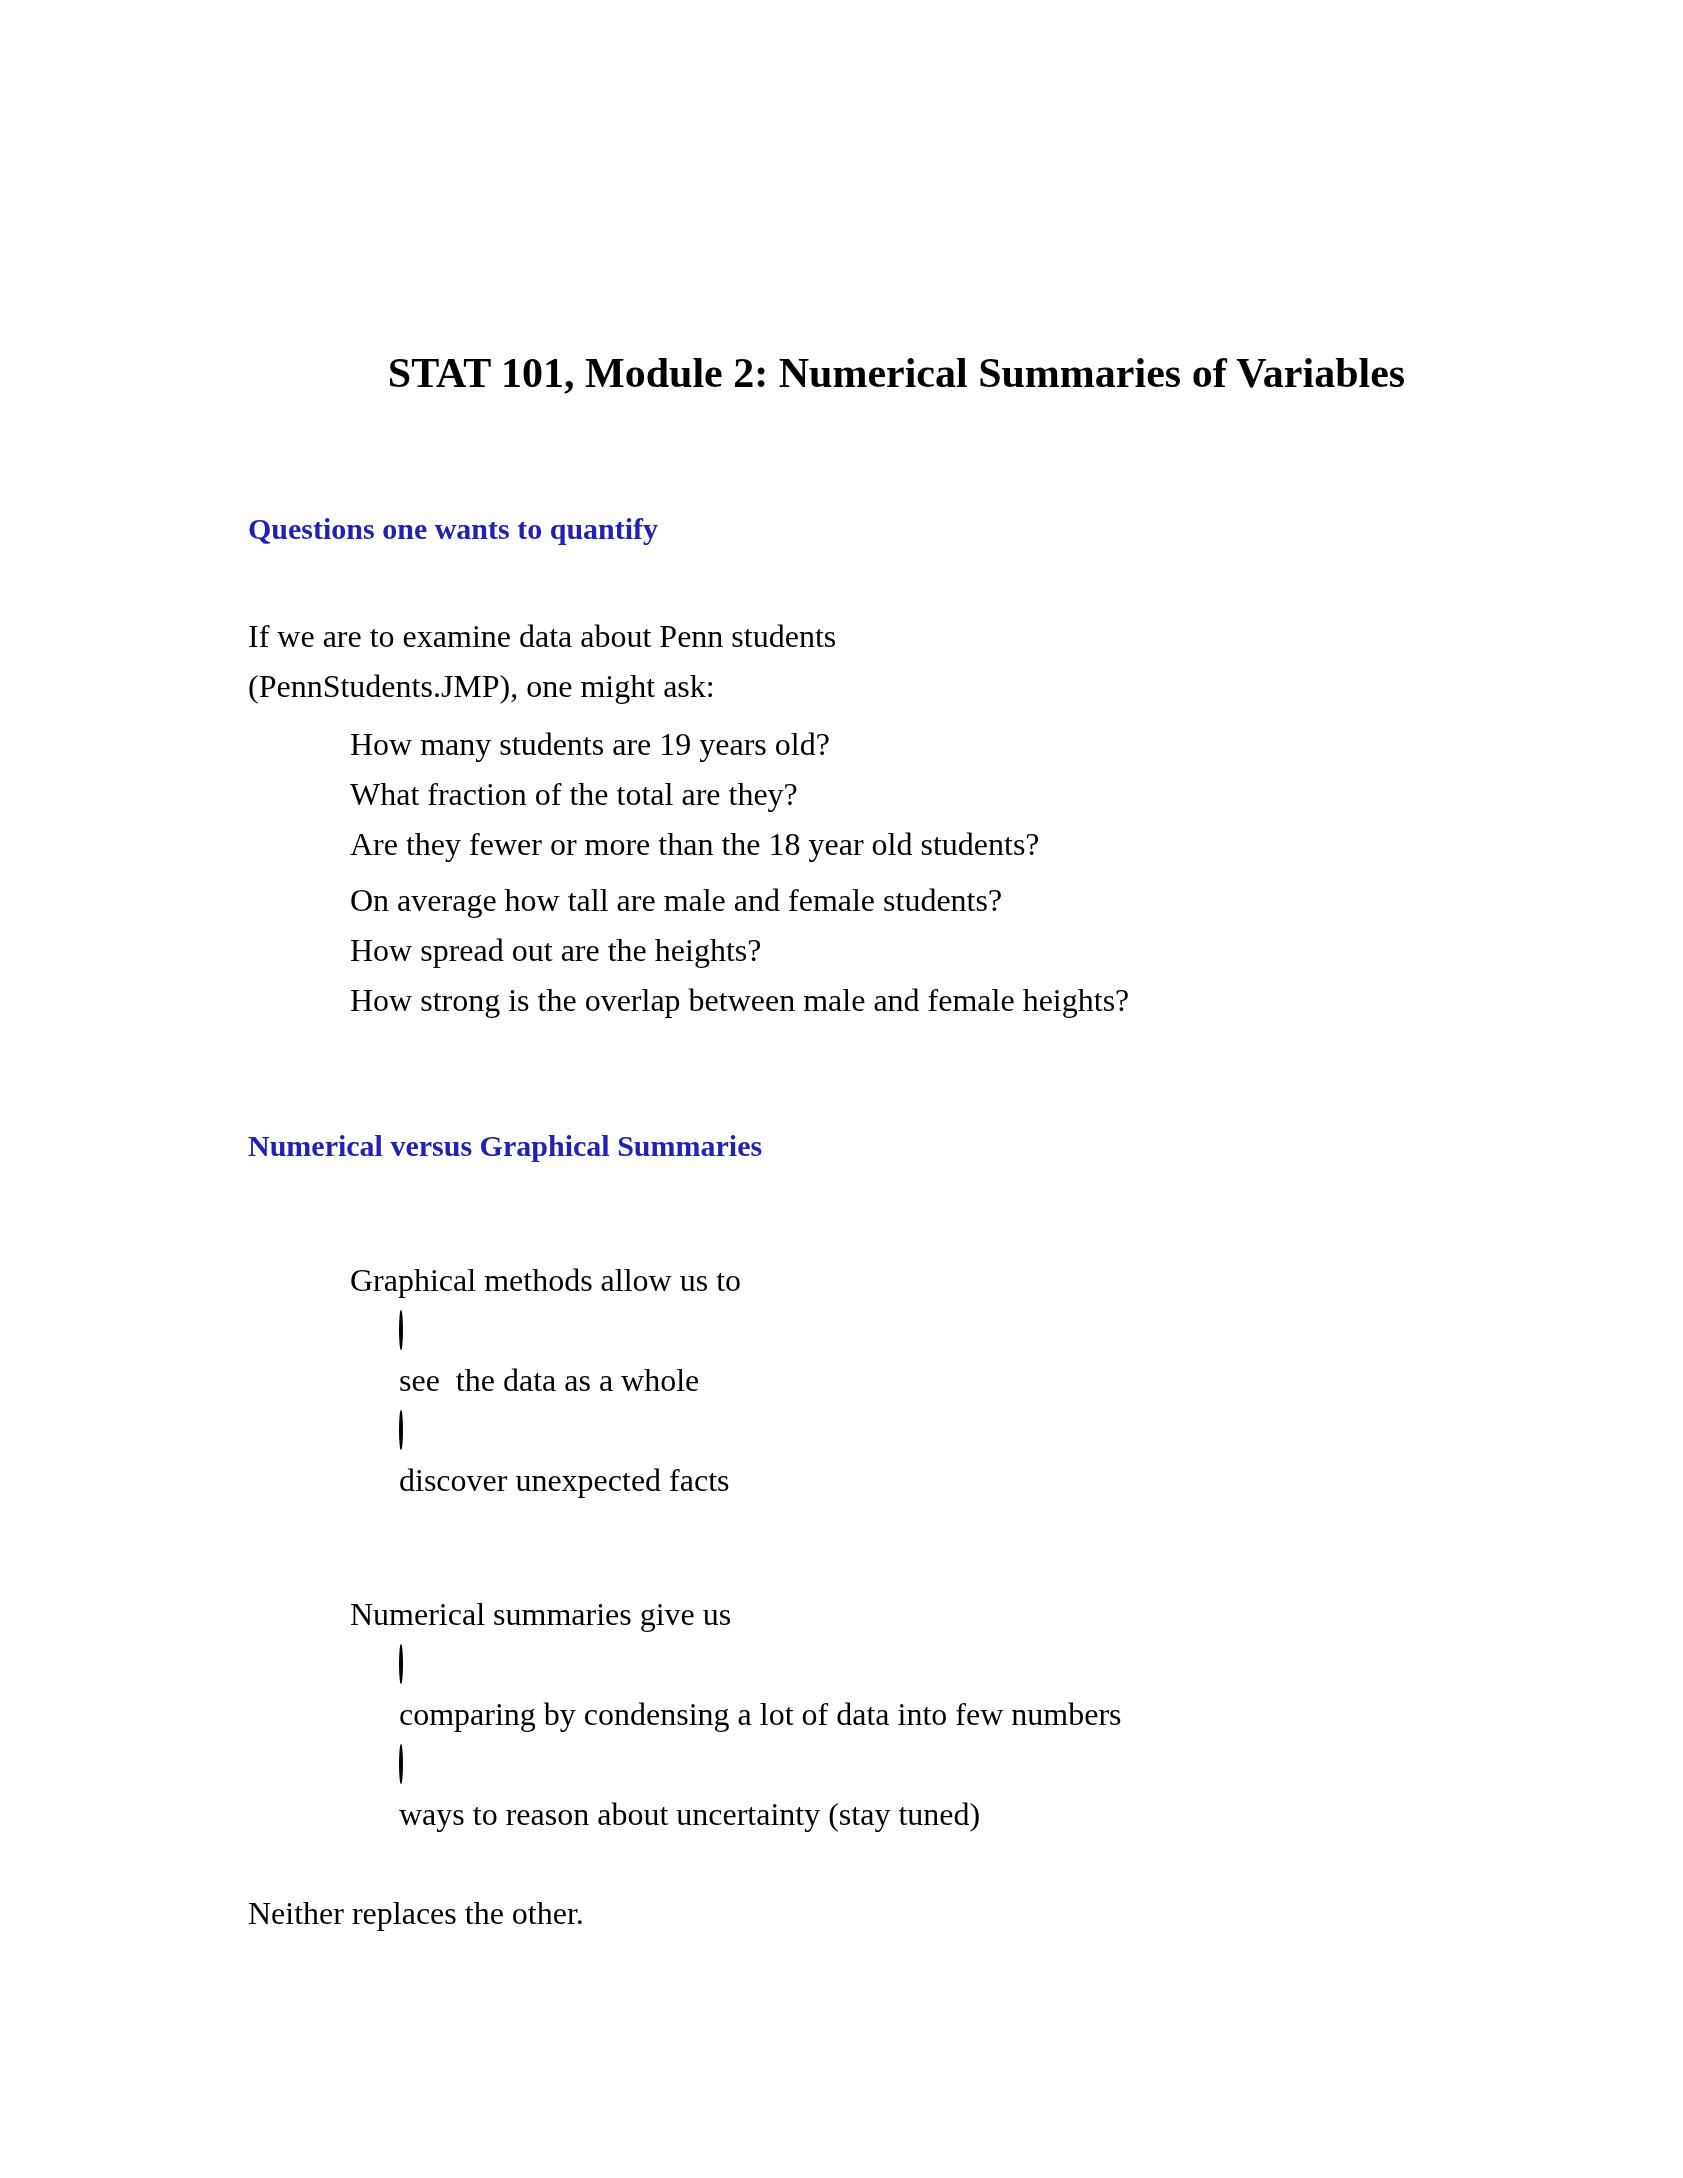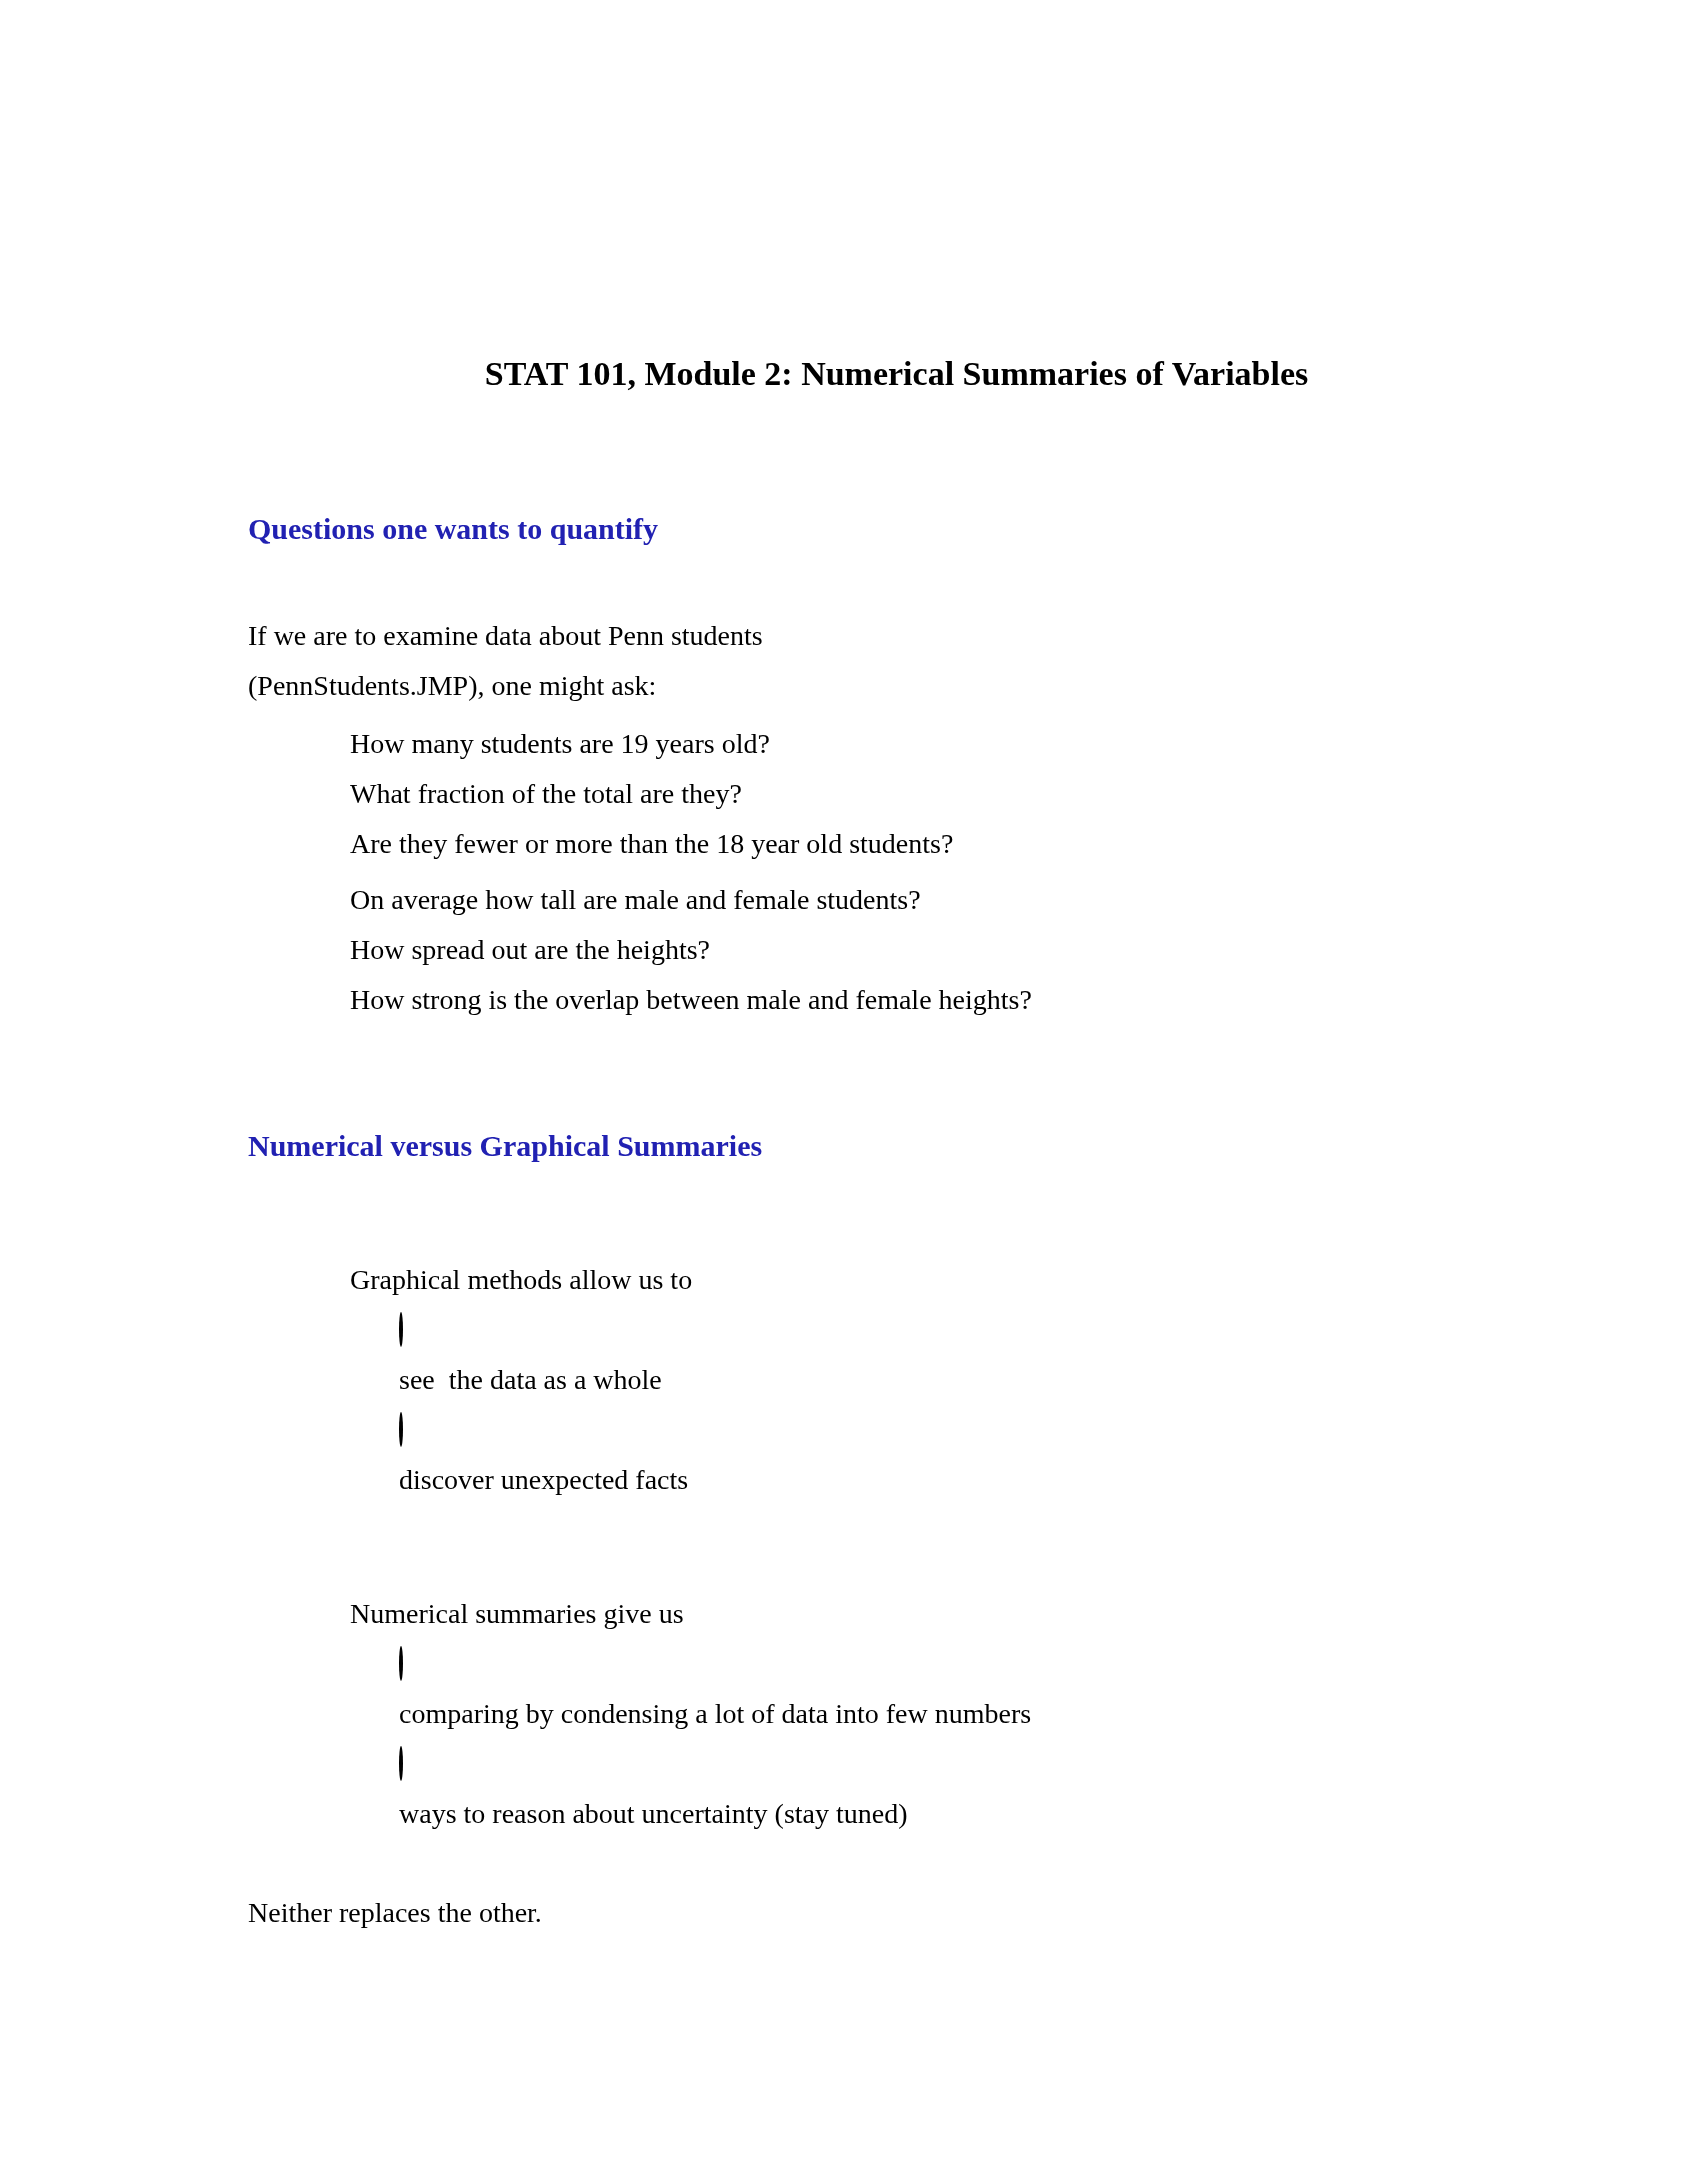"STAT 101, Module 2: Numerical" .doc-title { font-size: 34px -> 42px }
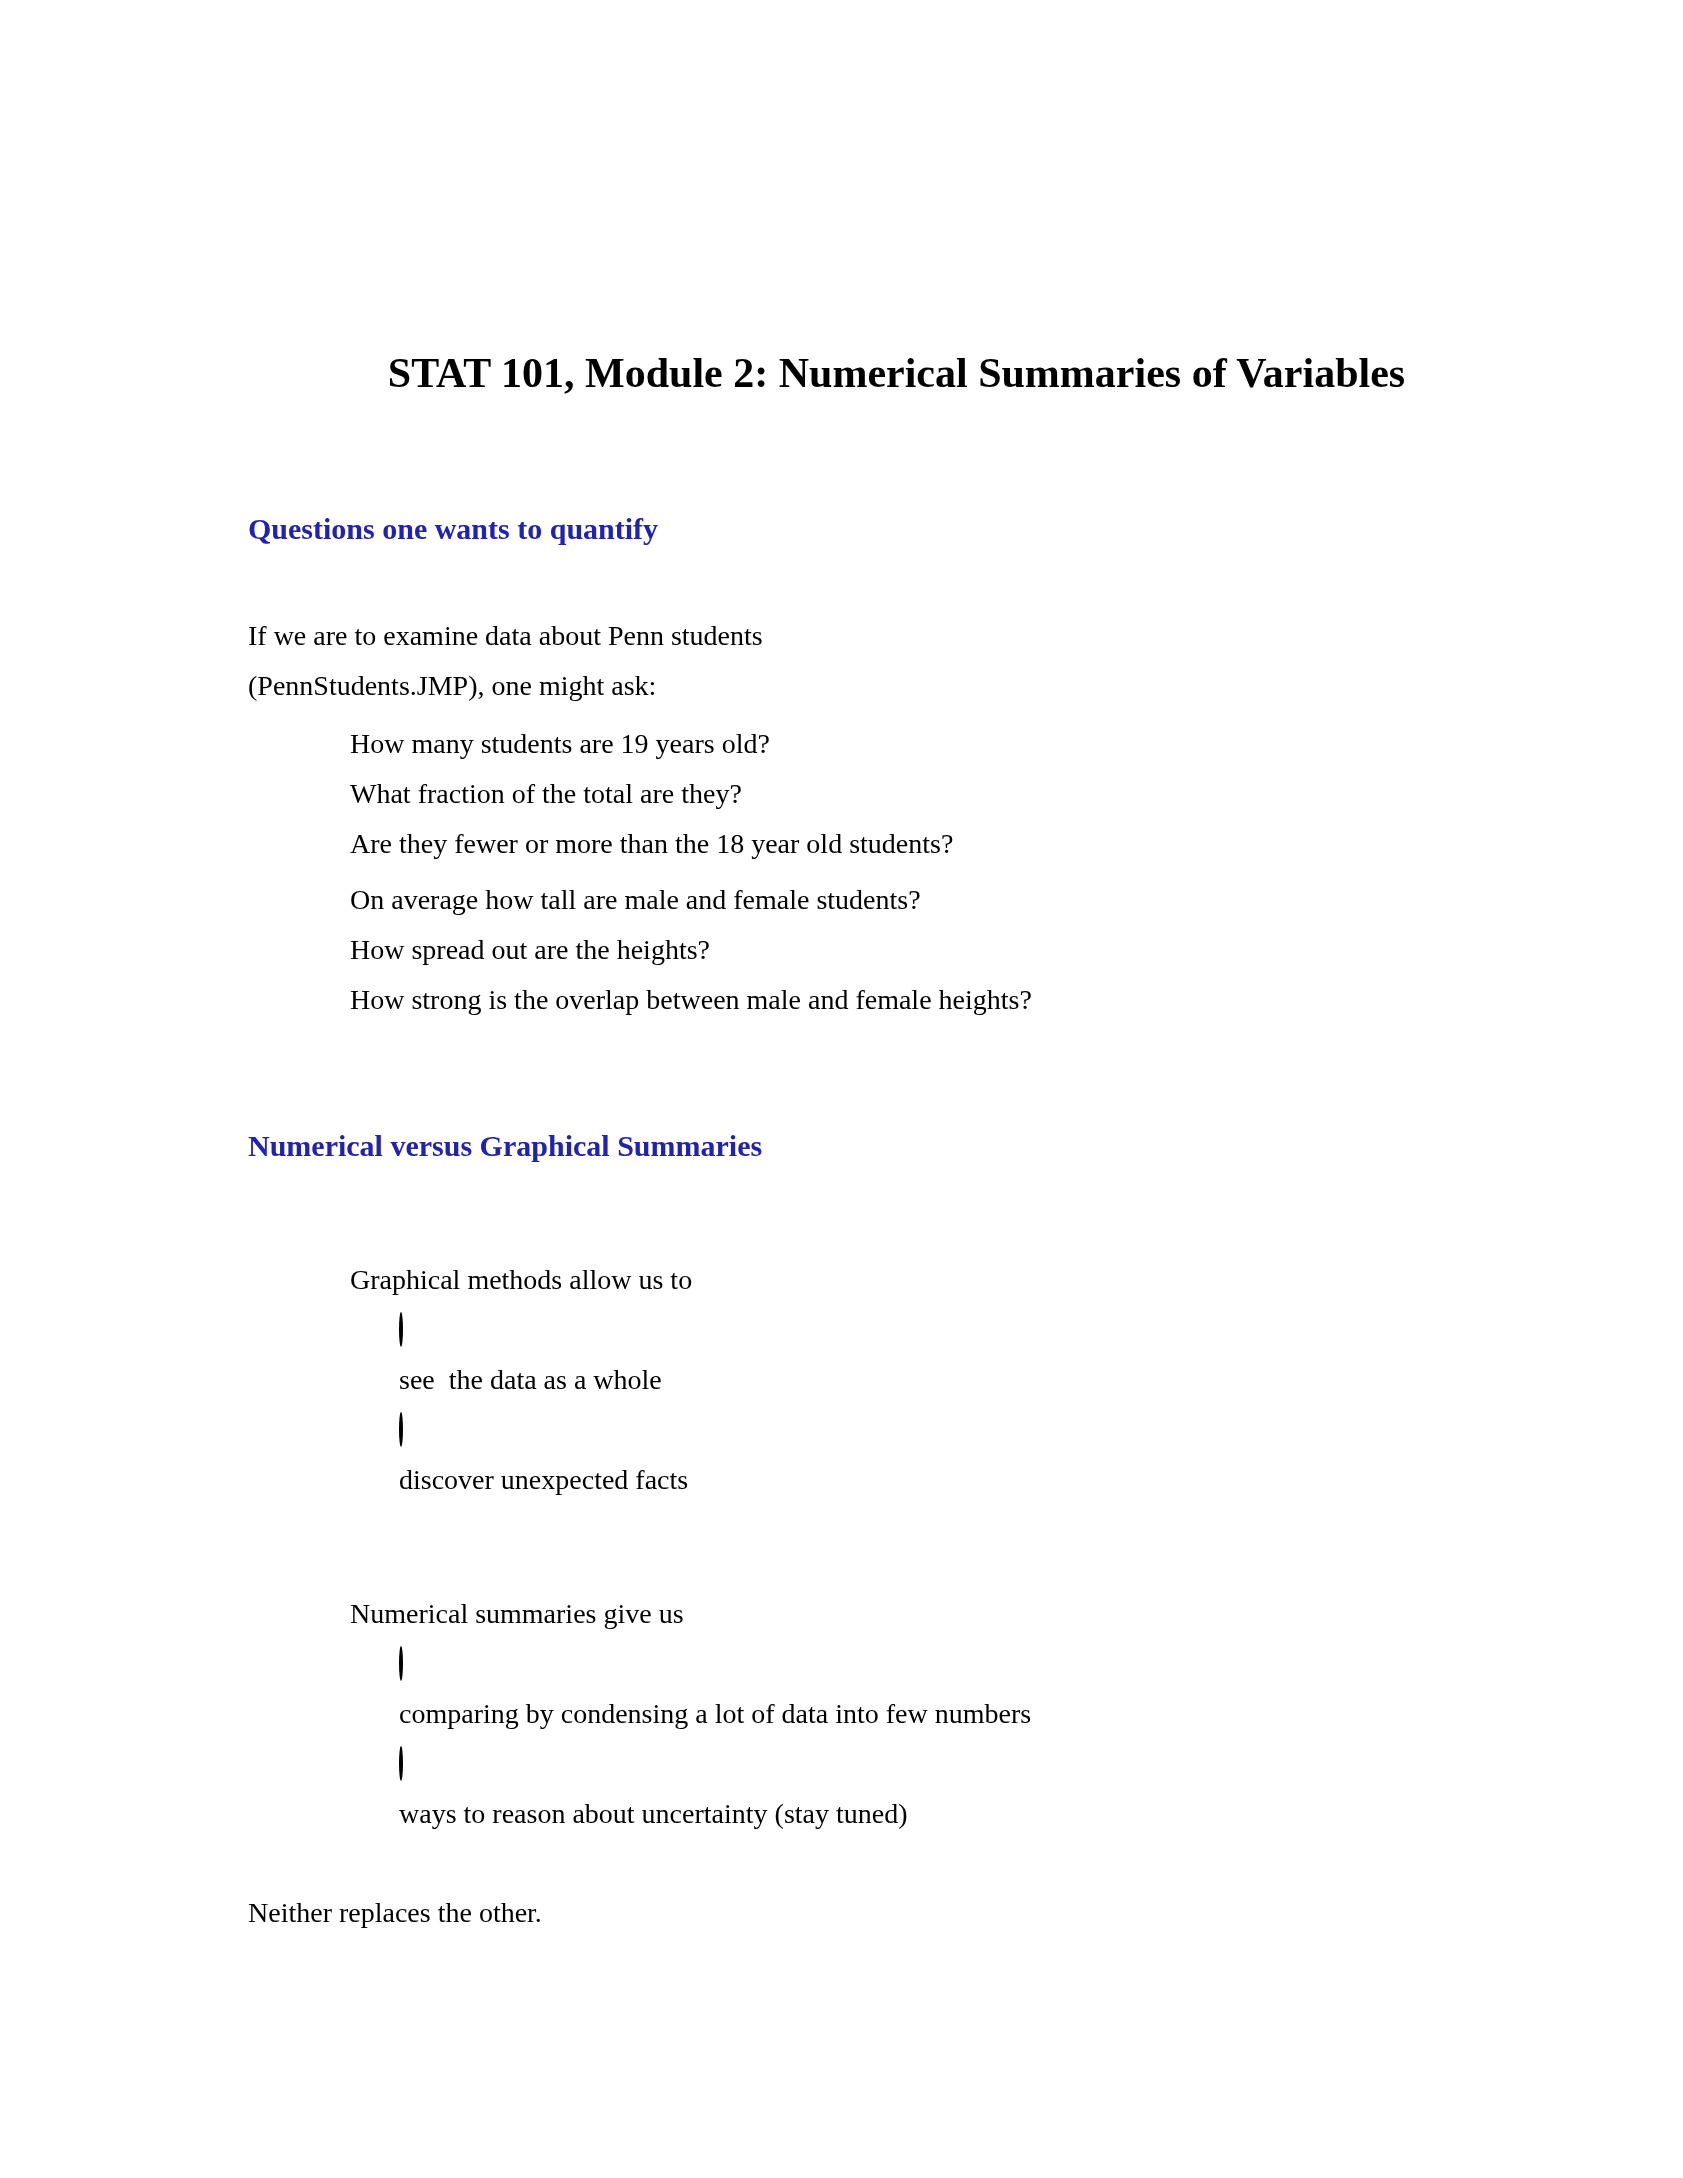"If we are to examine" .body-text { font-size: 28px -> 32px }
